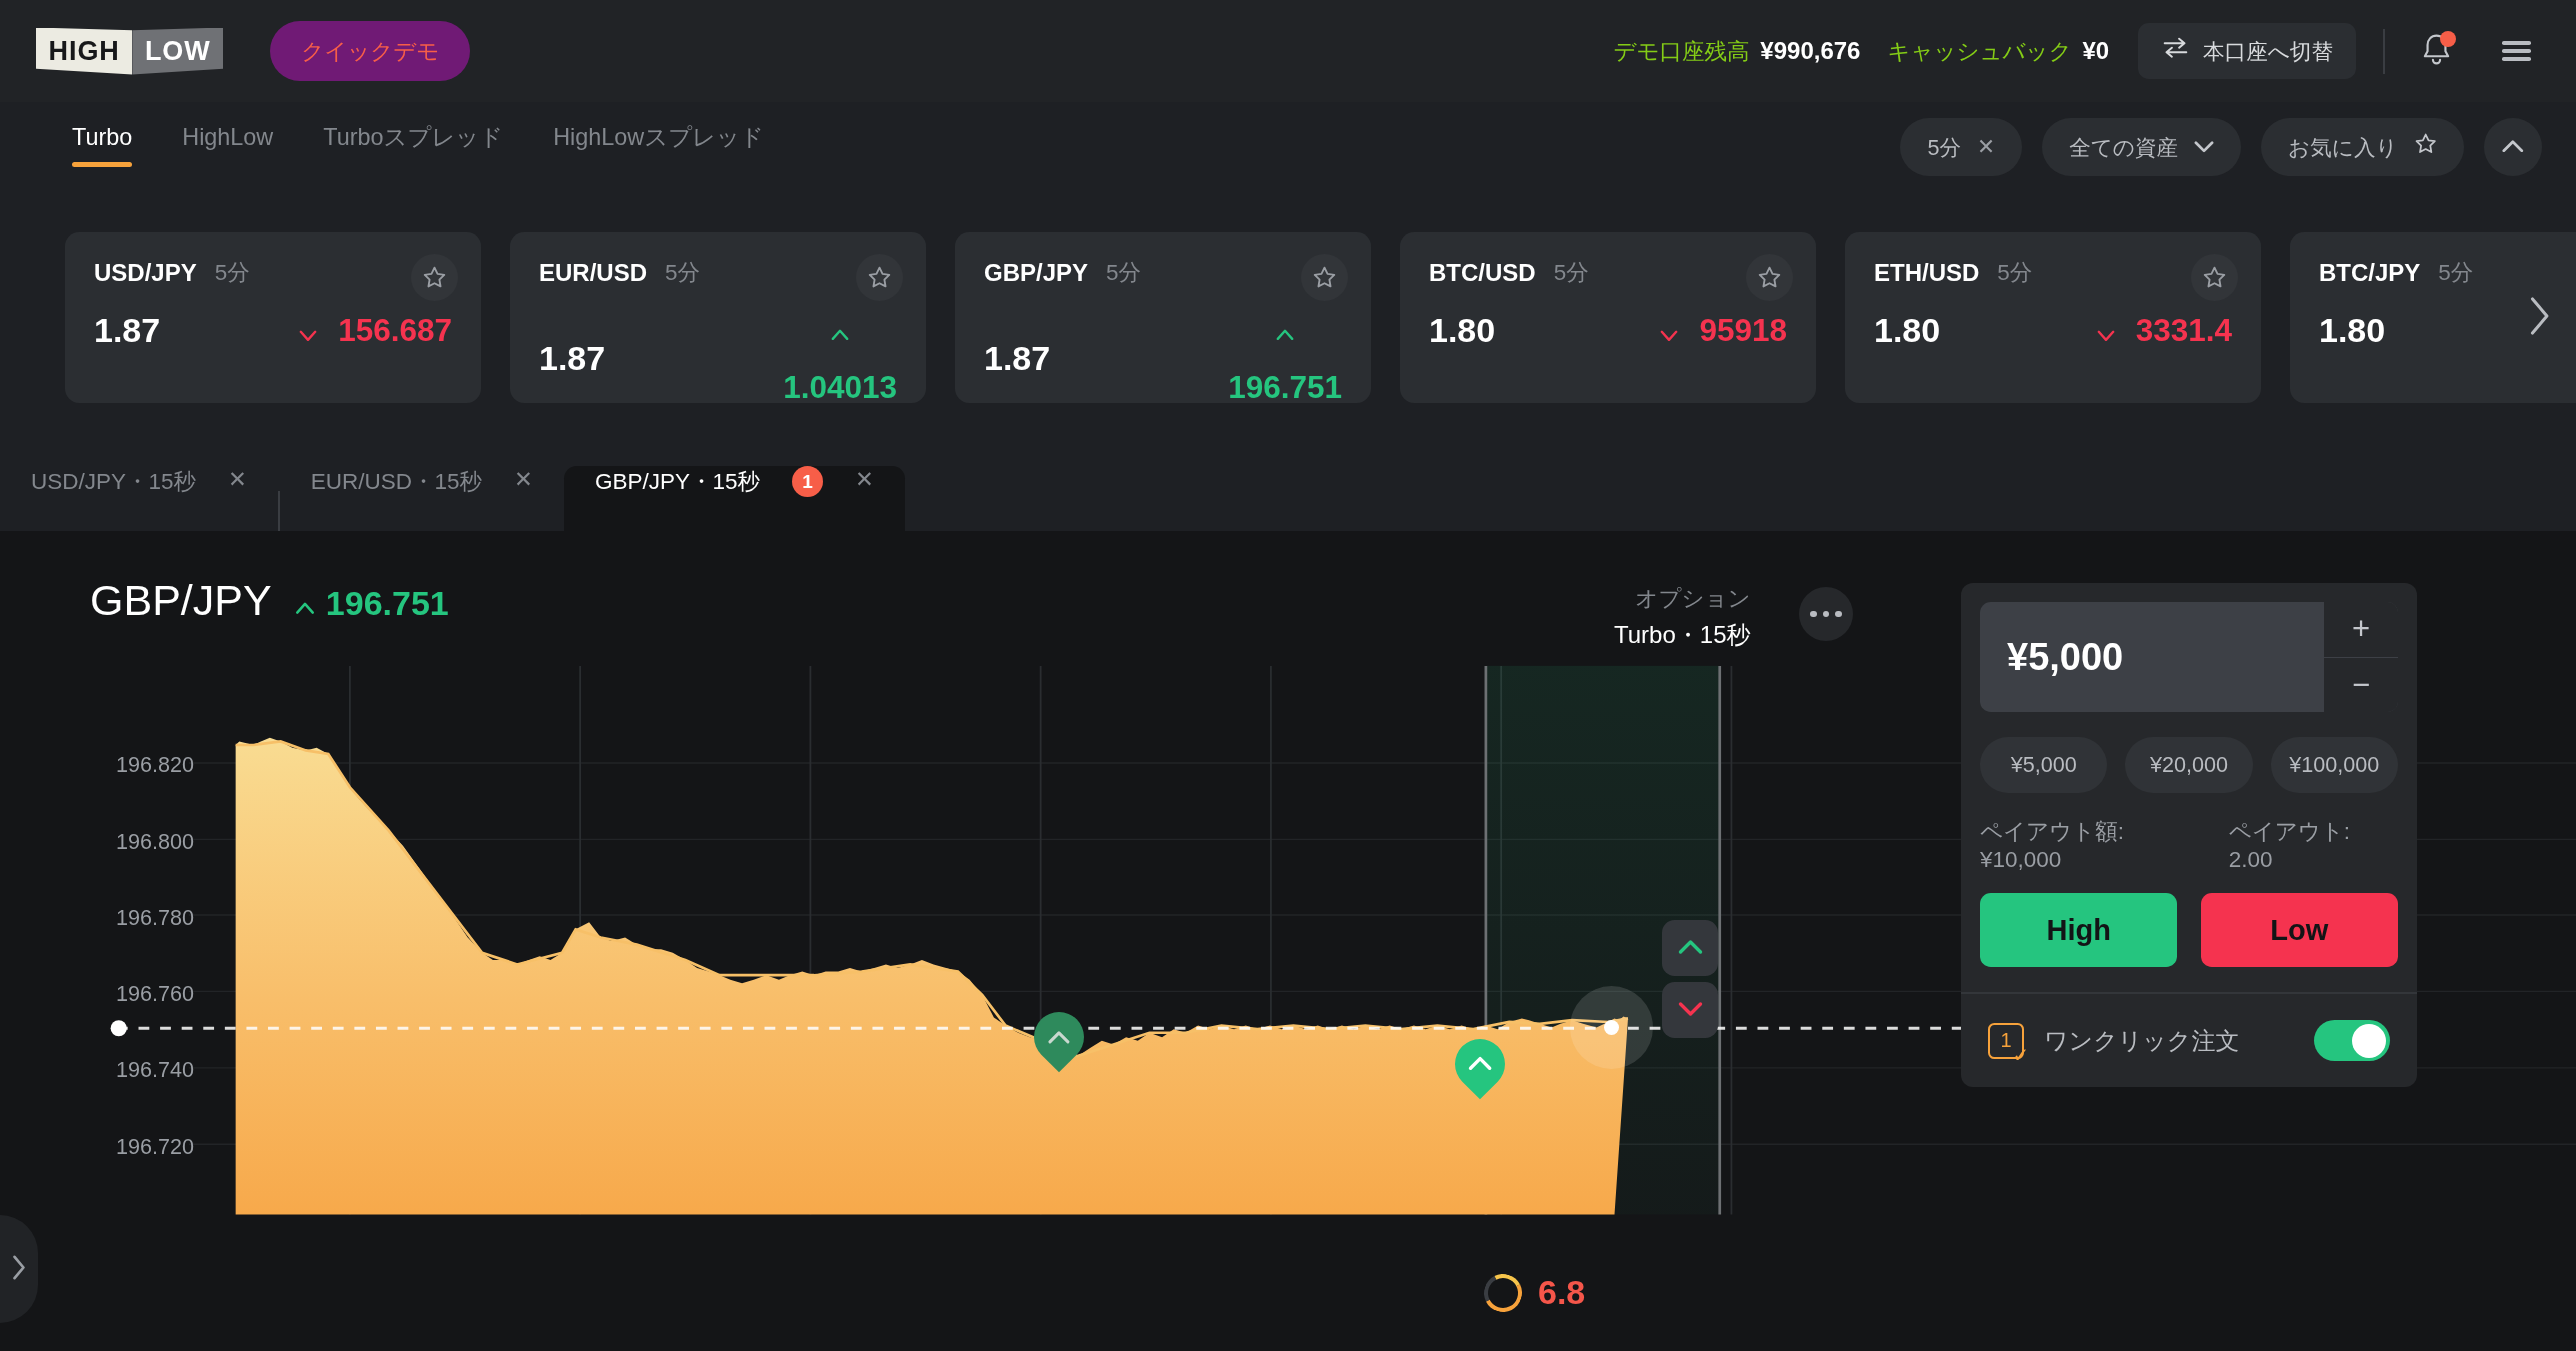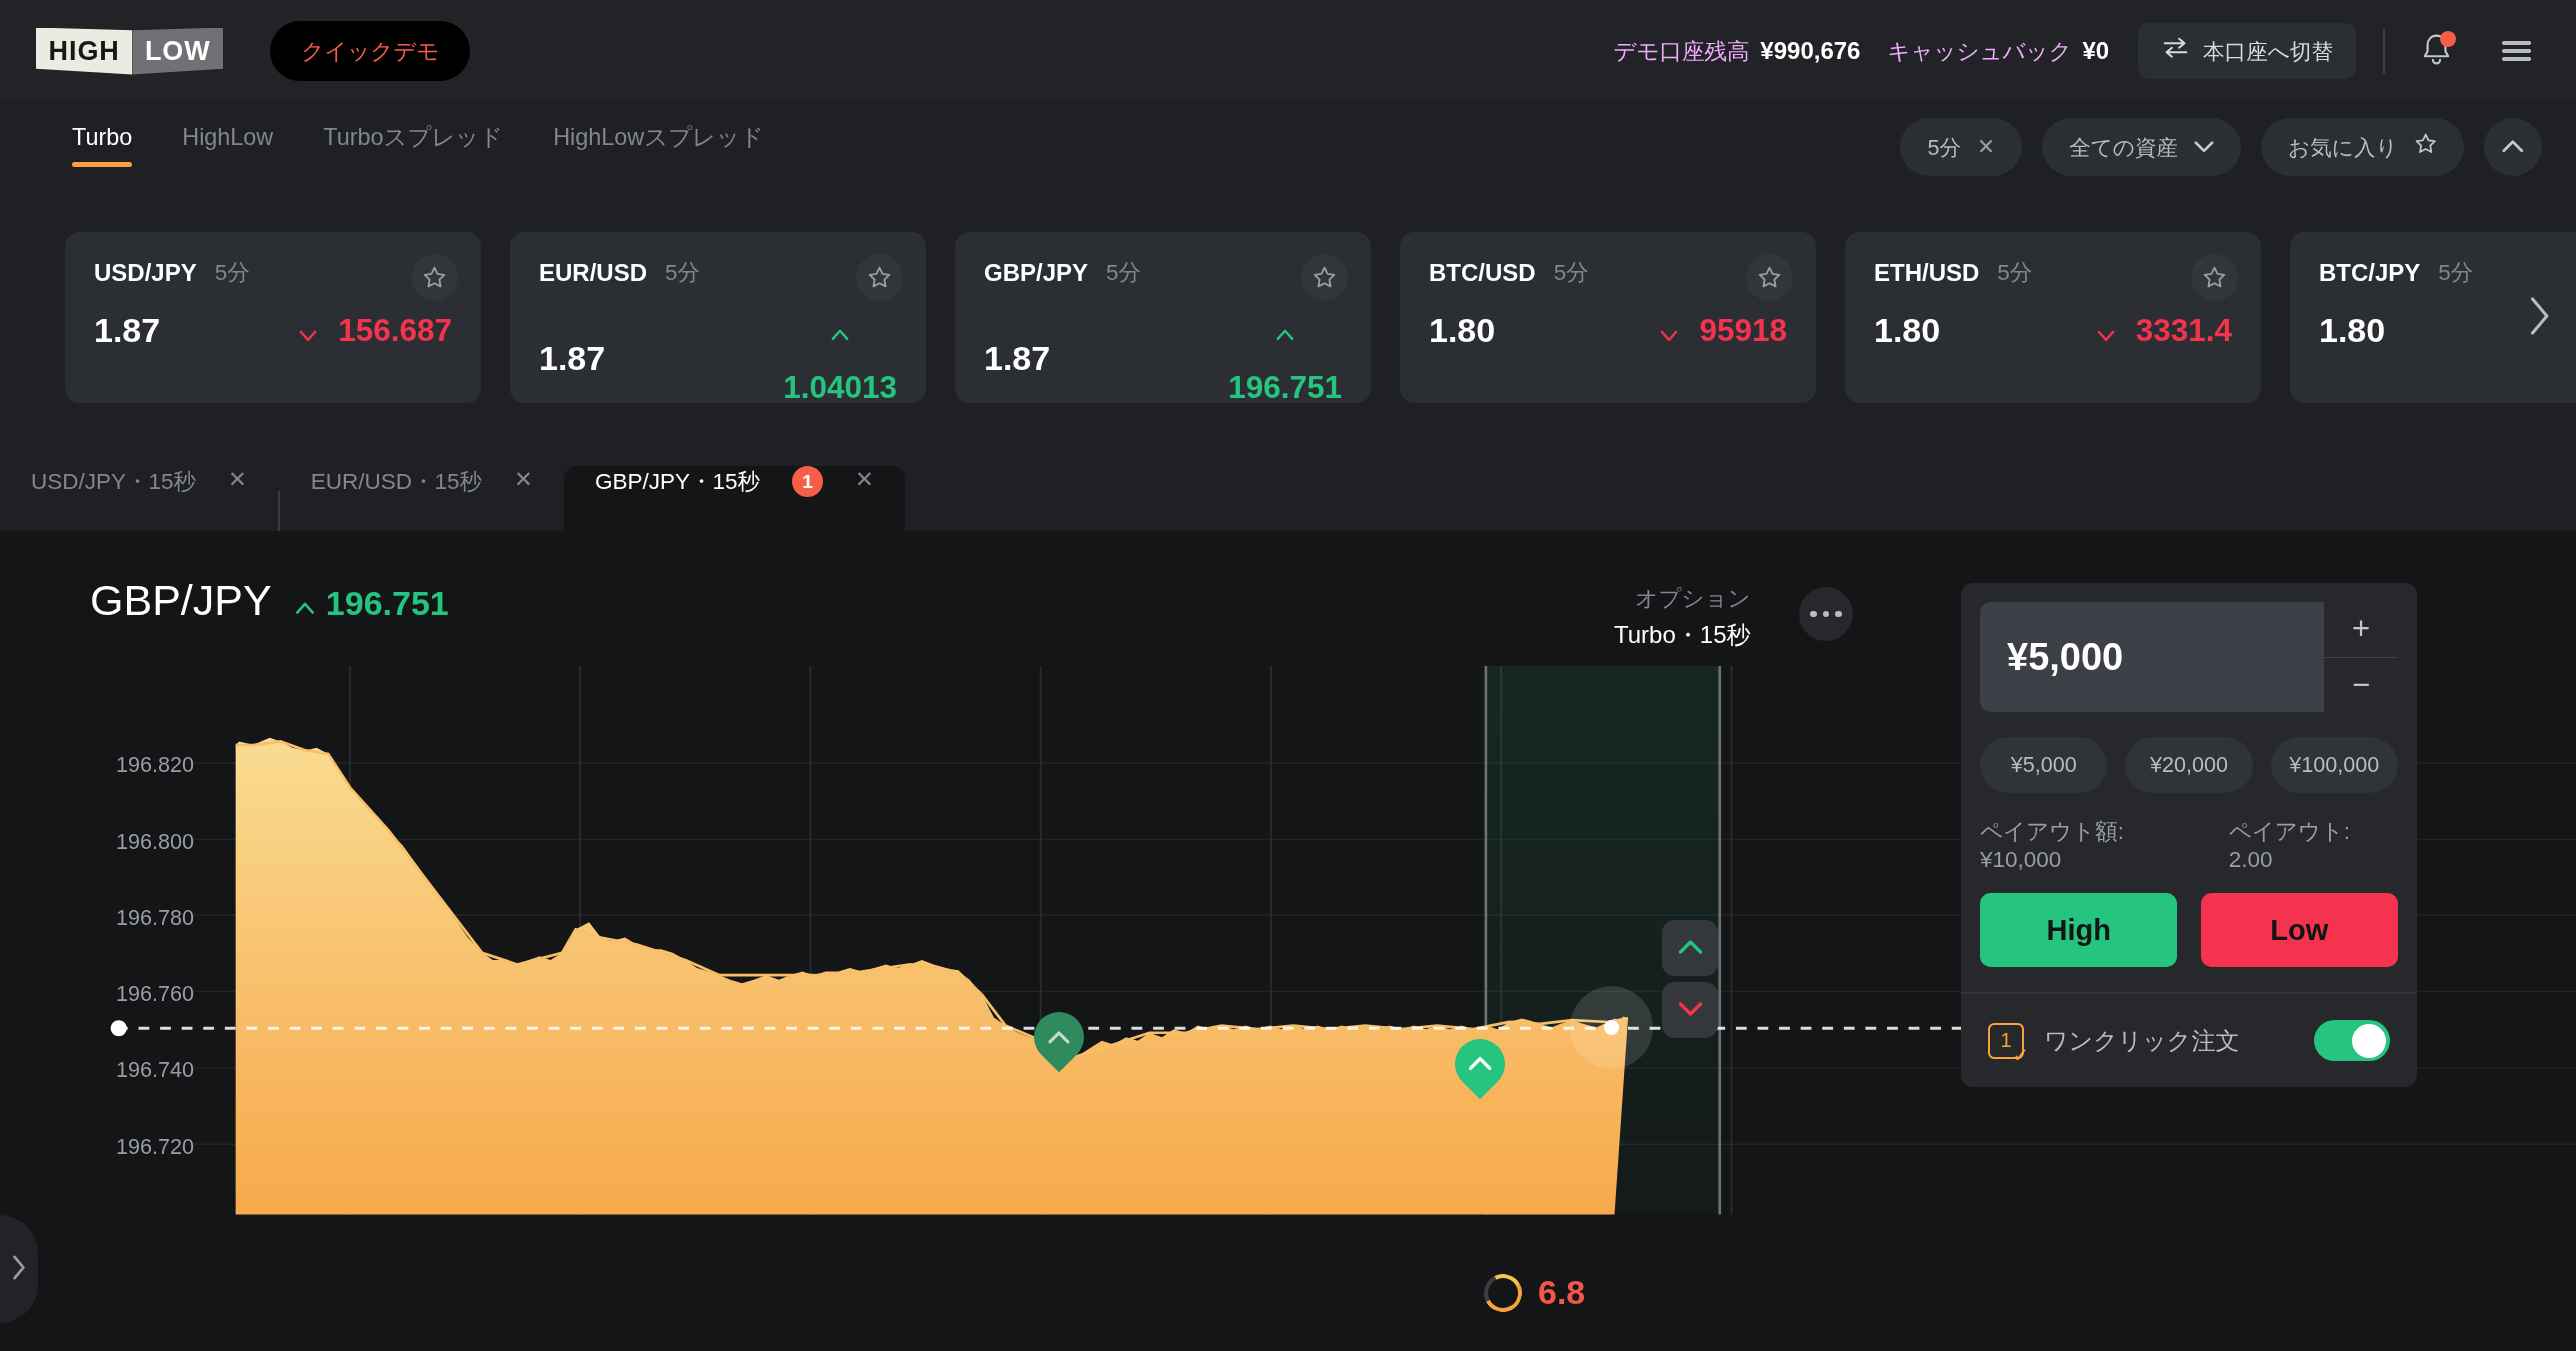"クイックデモ" .quick-demo { background: #000000 -> #701a75 }
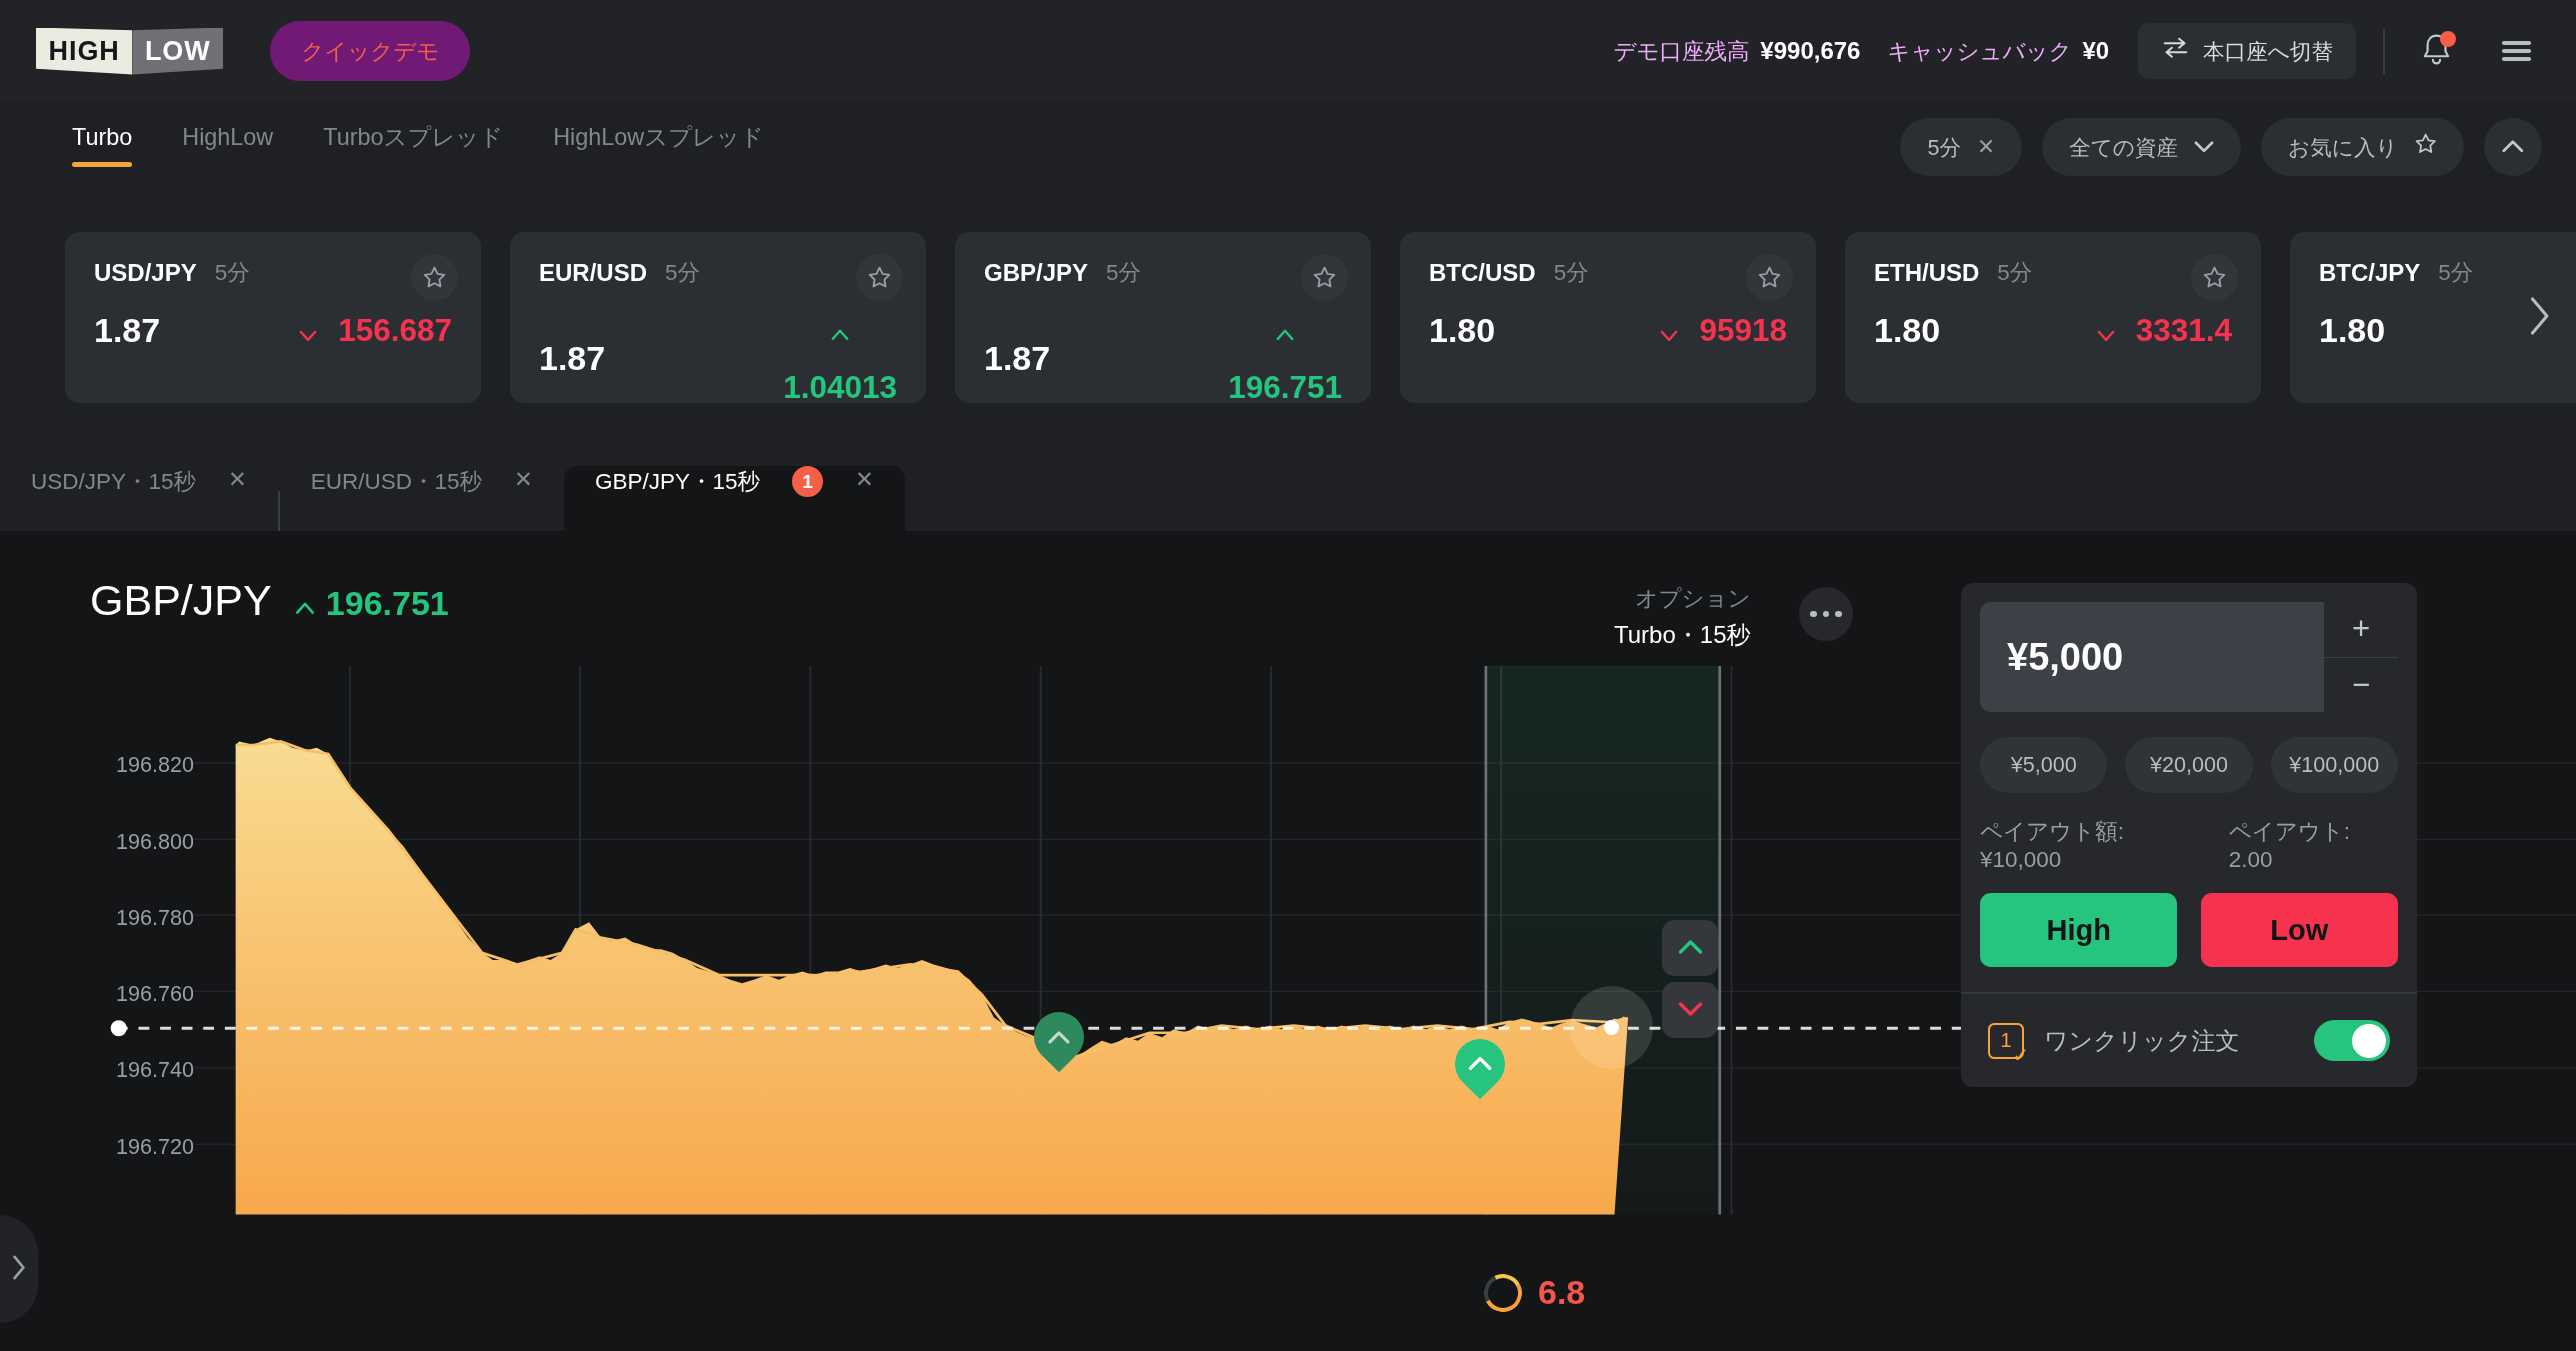"デモ口座残高" .bal-label { color: #f0abfc -> #84cc16 }
